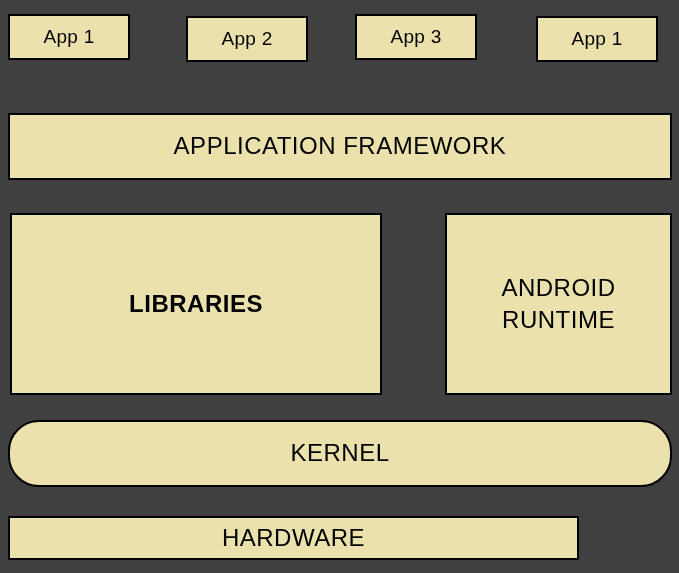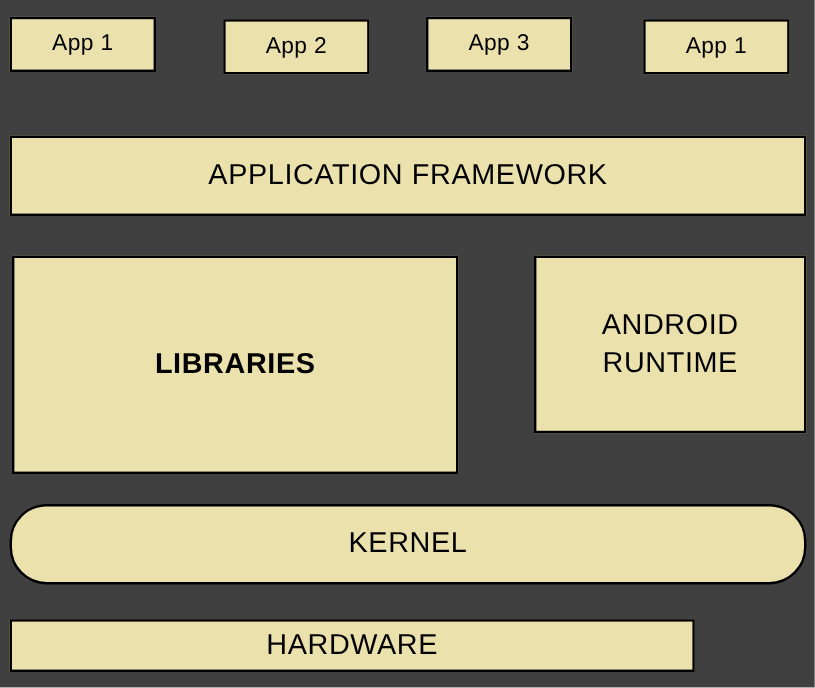"ANDROID RUNTIME" .runtime { height: 148px -> 182px }
